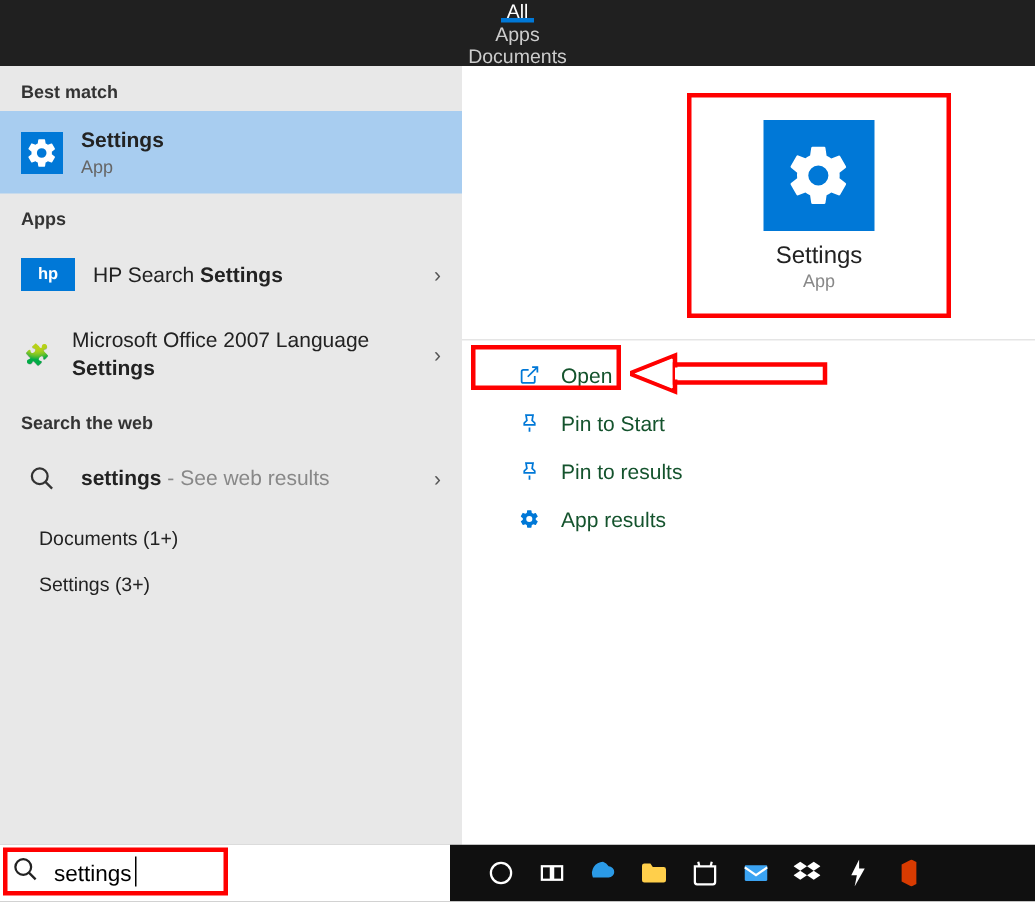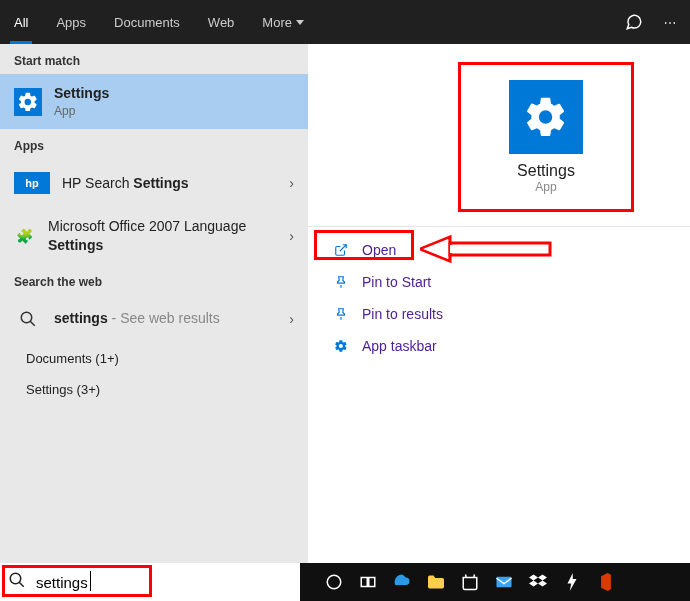"All" .top-tabs { flex-direction: none -> column }
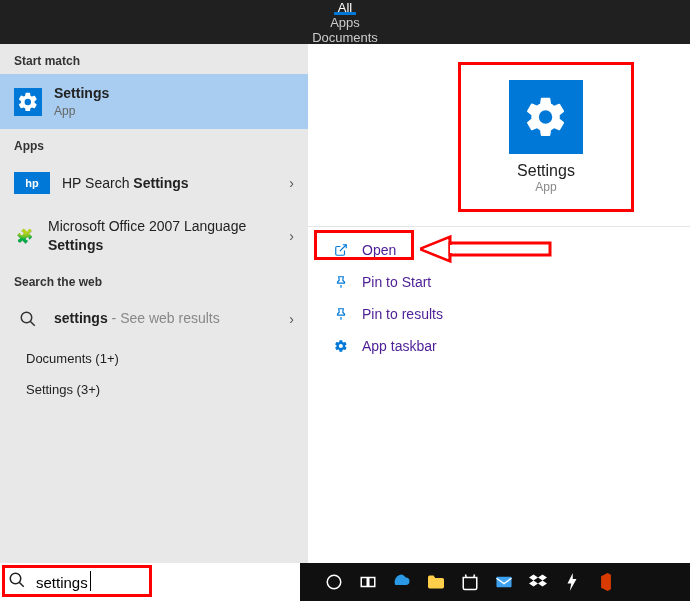"Start match" div.section-label { text: Start -> Best }
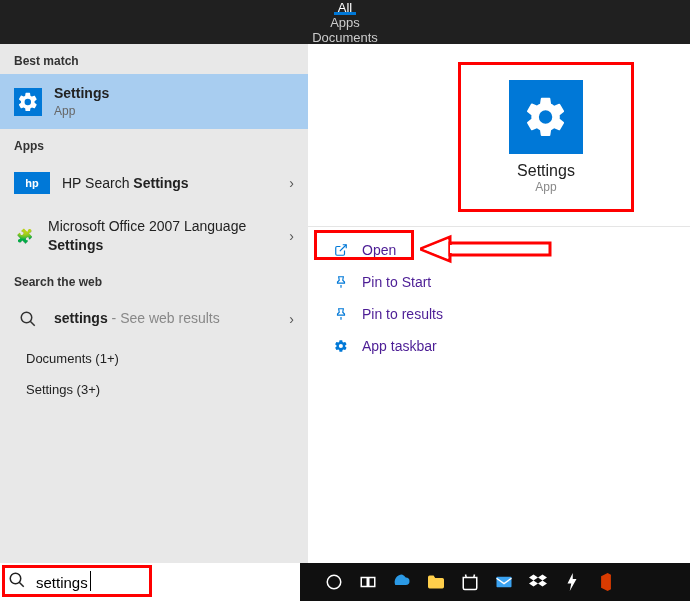"Open" .action-row { color: #4c1d95 -> #14532d; padding: 6px 24px -> 6px 36px }
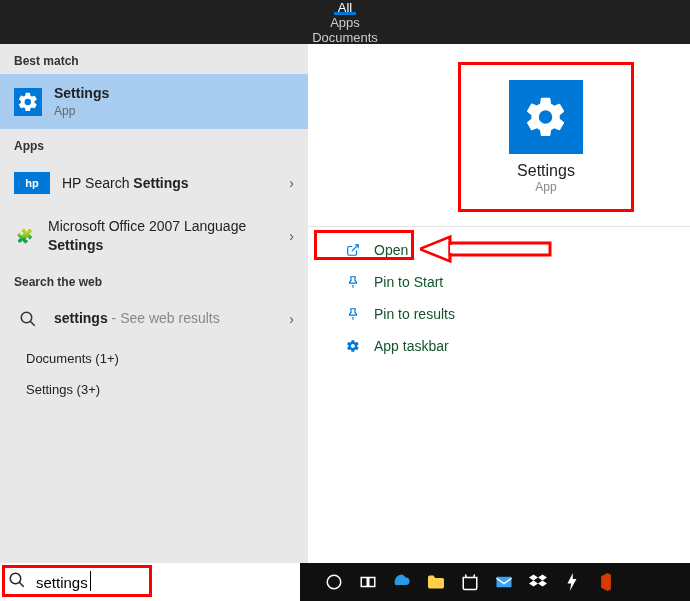"App taskbar" span { text: taskbar -> results }
